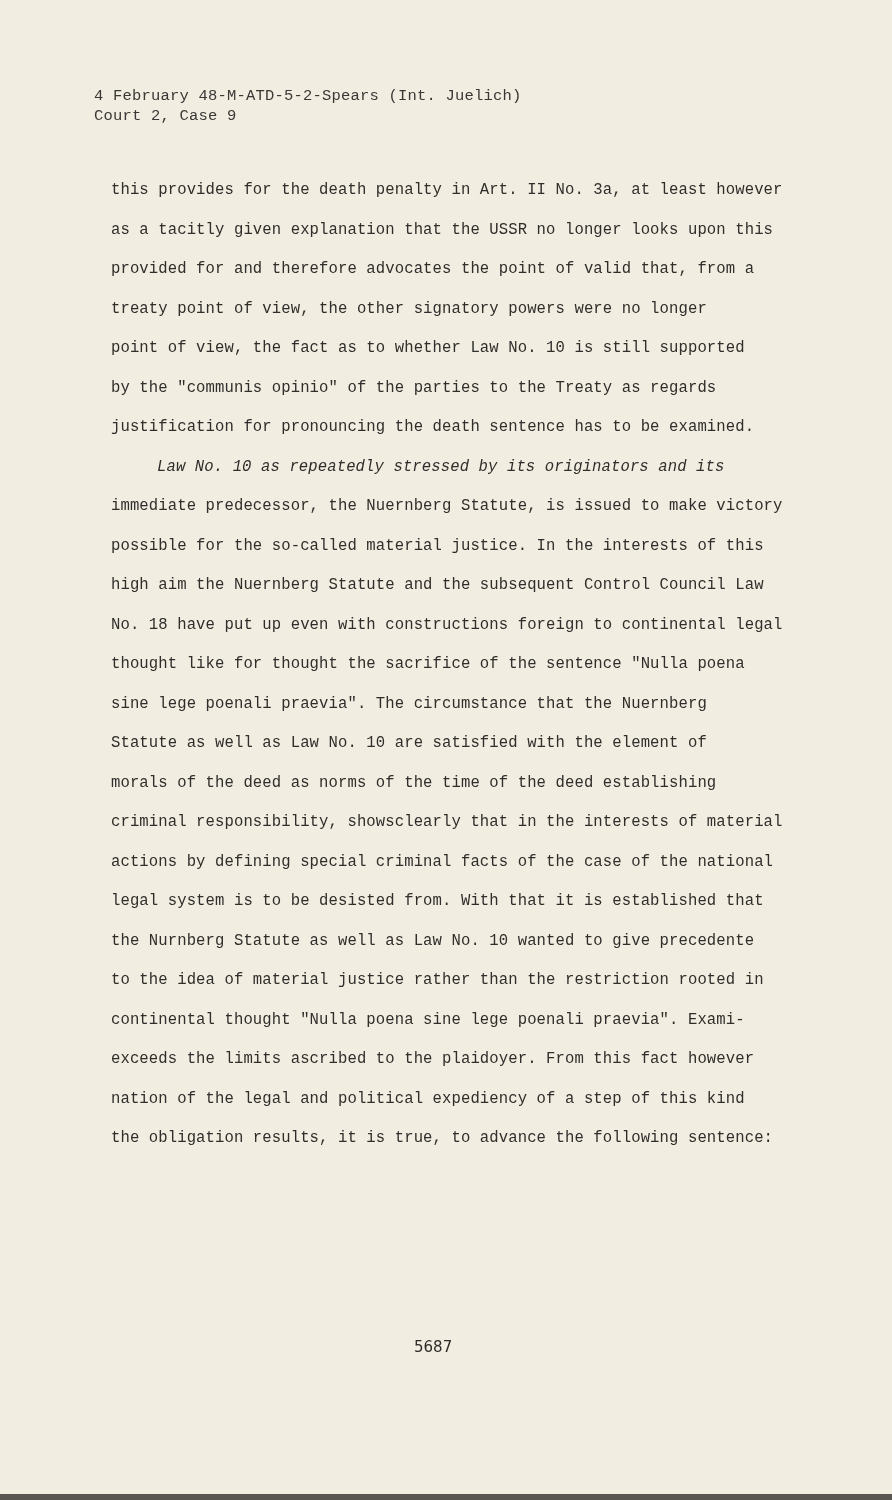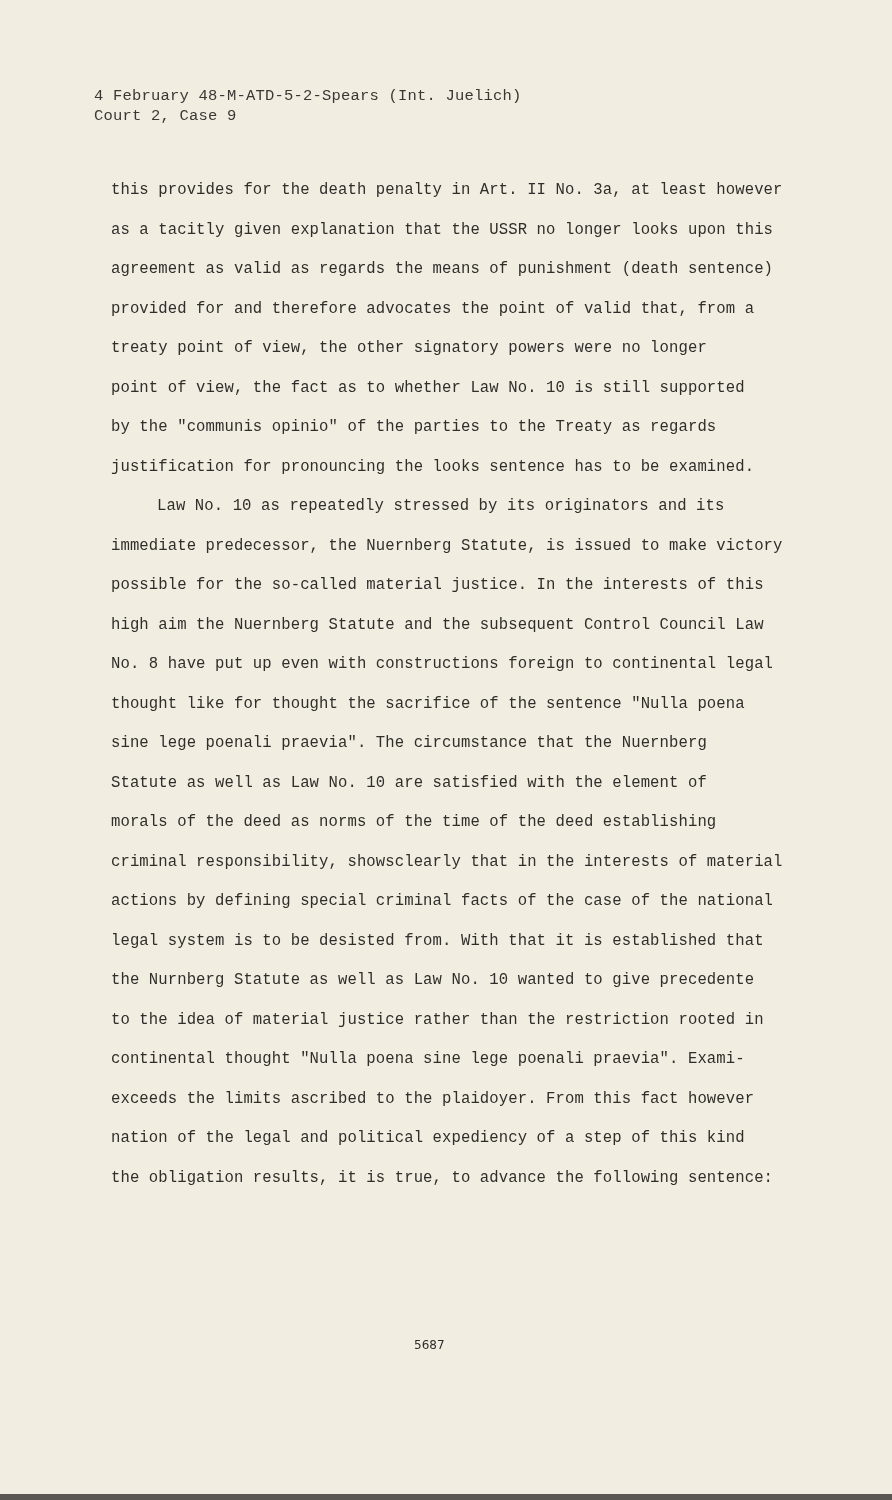"agreement as valid as regards" div.line { html: <div>agreement as valid as regards the means of punishment (death sentence)</div> -> none }
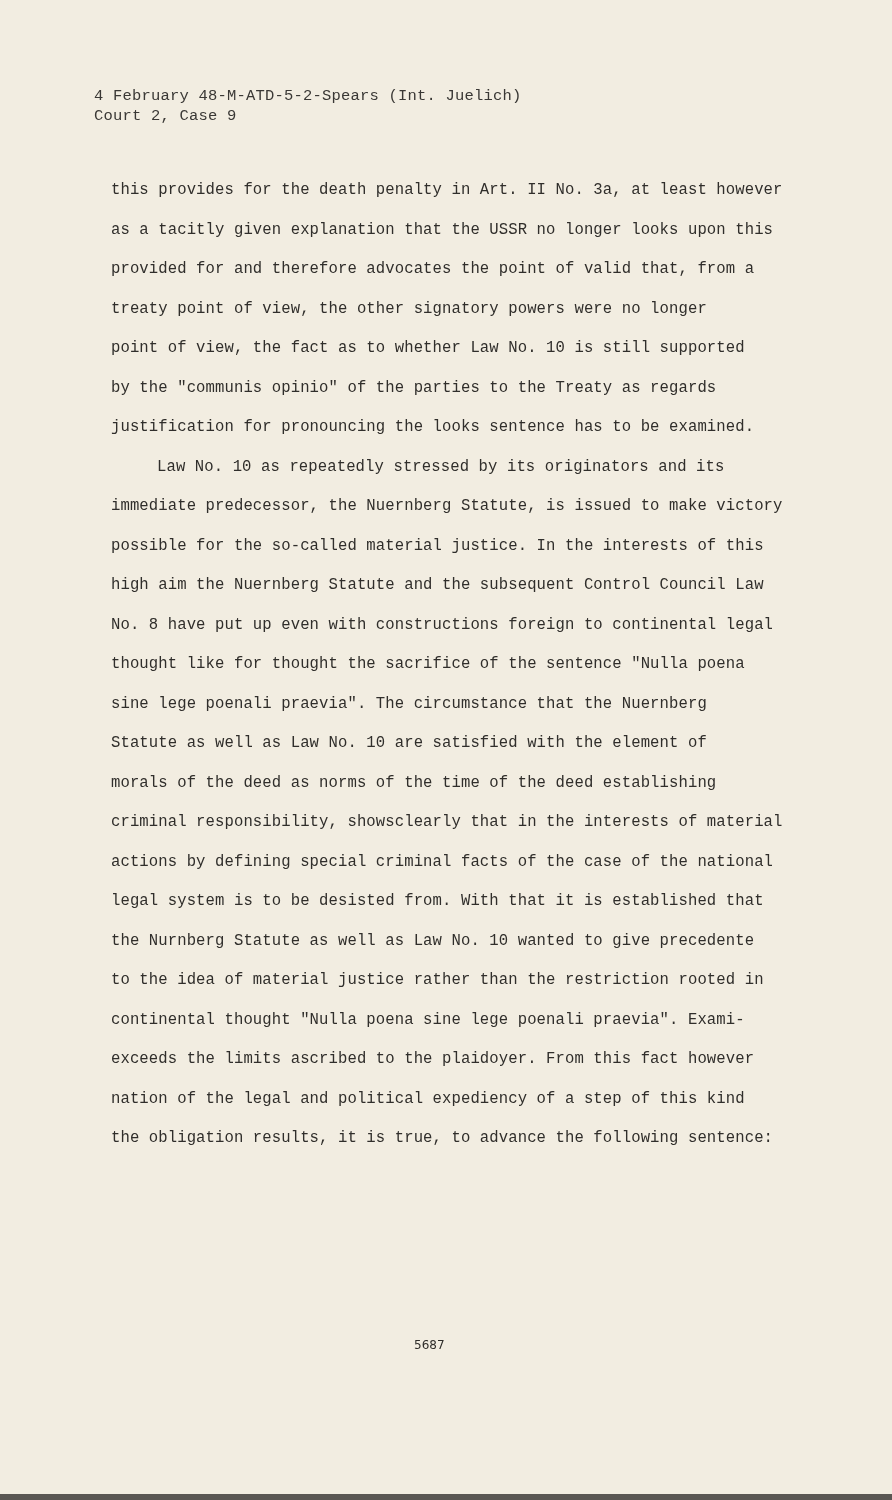"justification for pronouncing the looks" div.line { text: looks -> death }
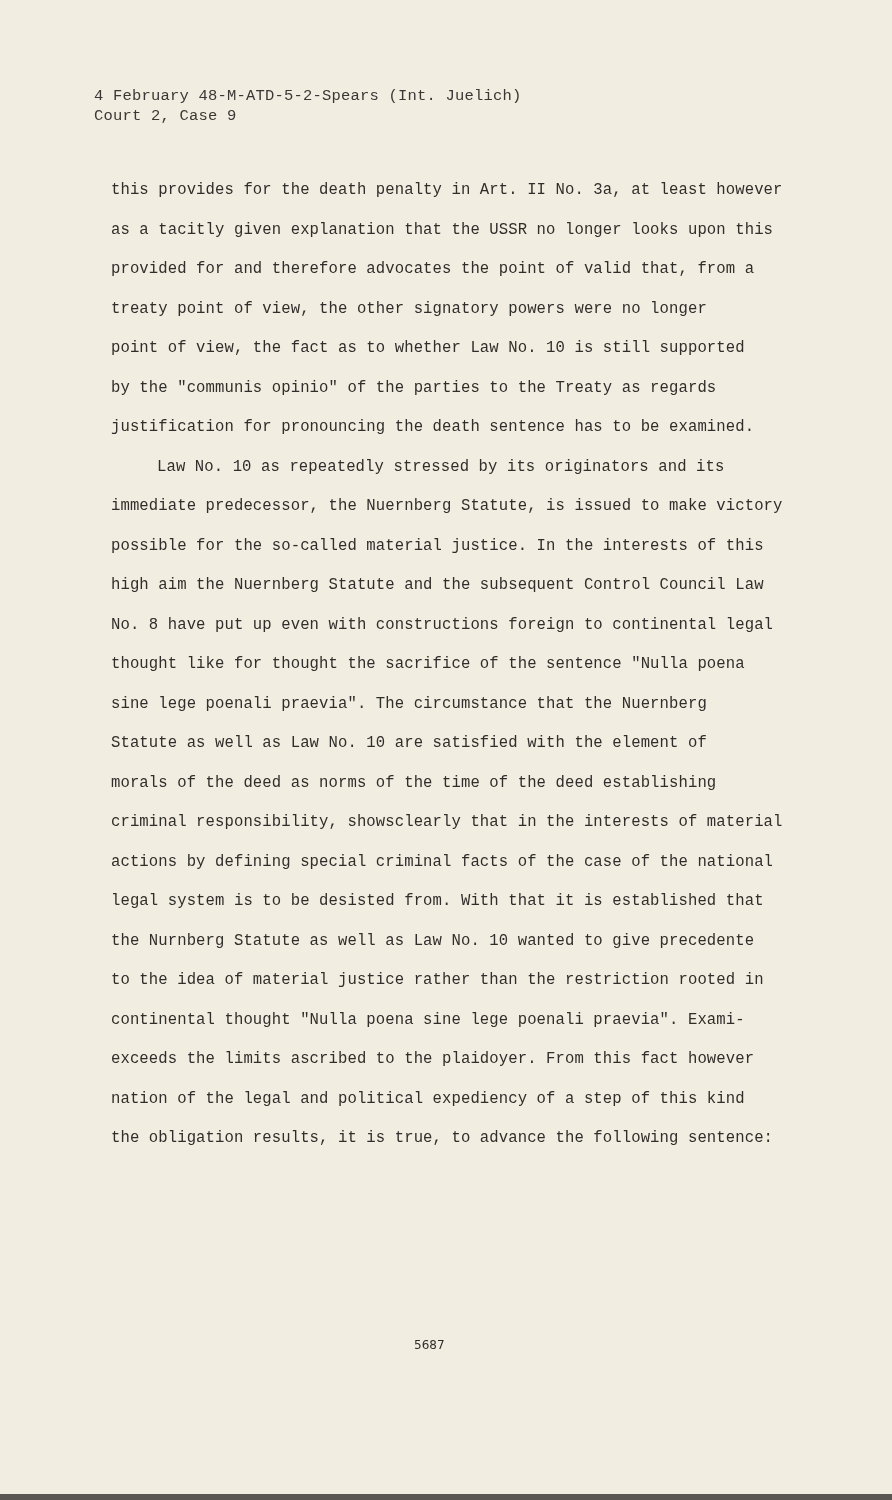"Law No. 10 as repeatedly" .line.indent { font-style: none -> italic }
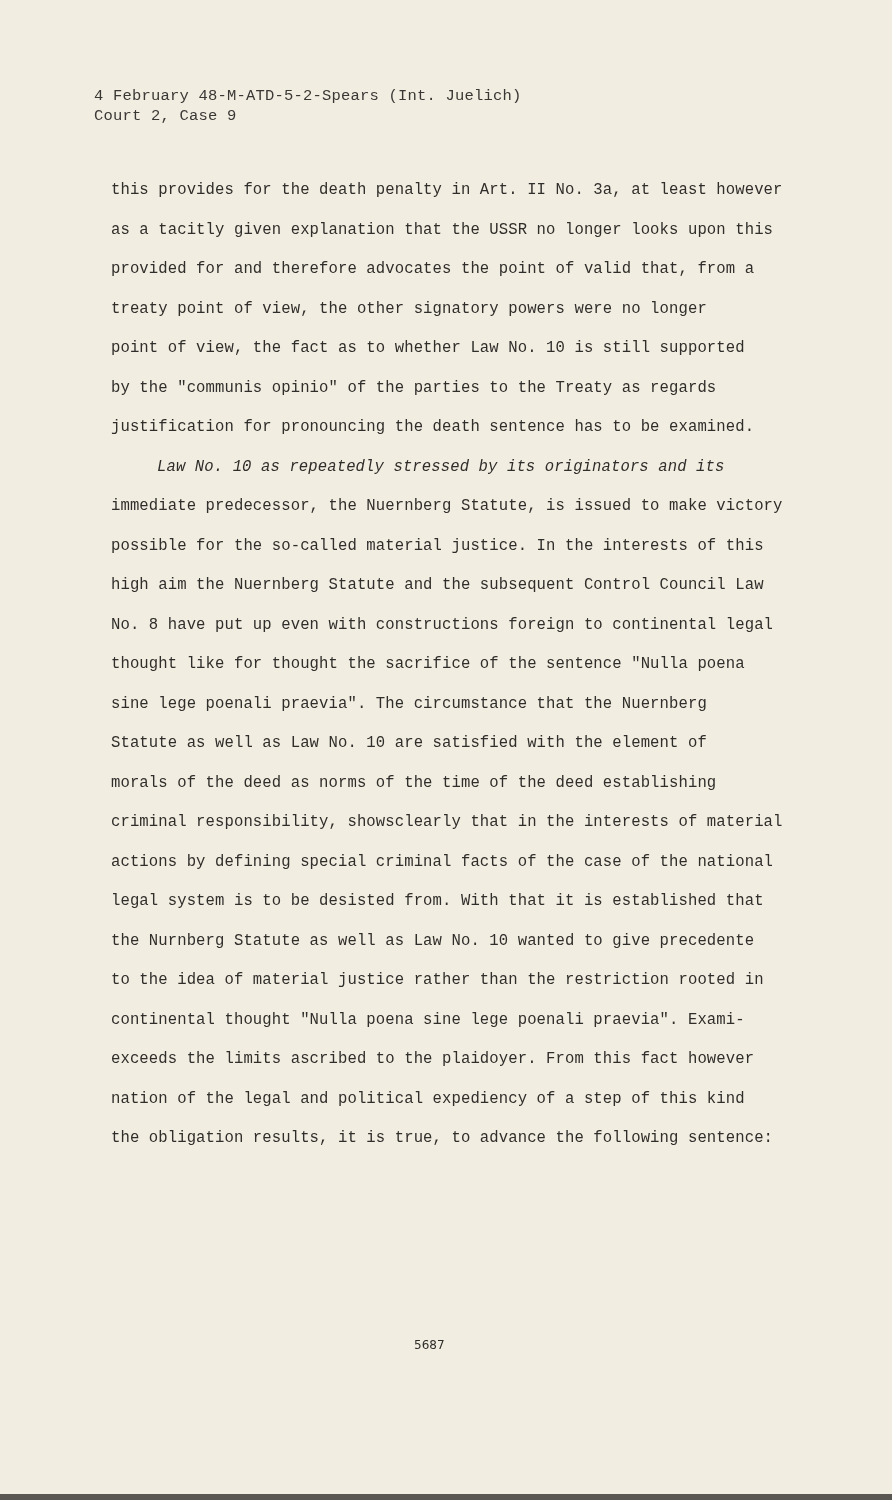"No. 8 have put up" div.line { text: 8 -> 18 }
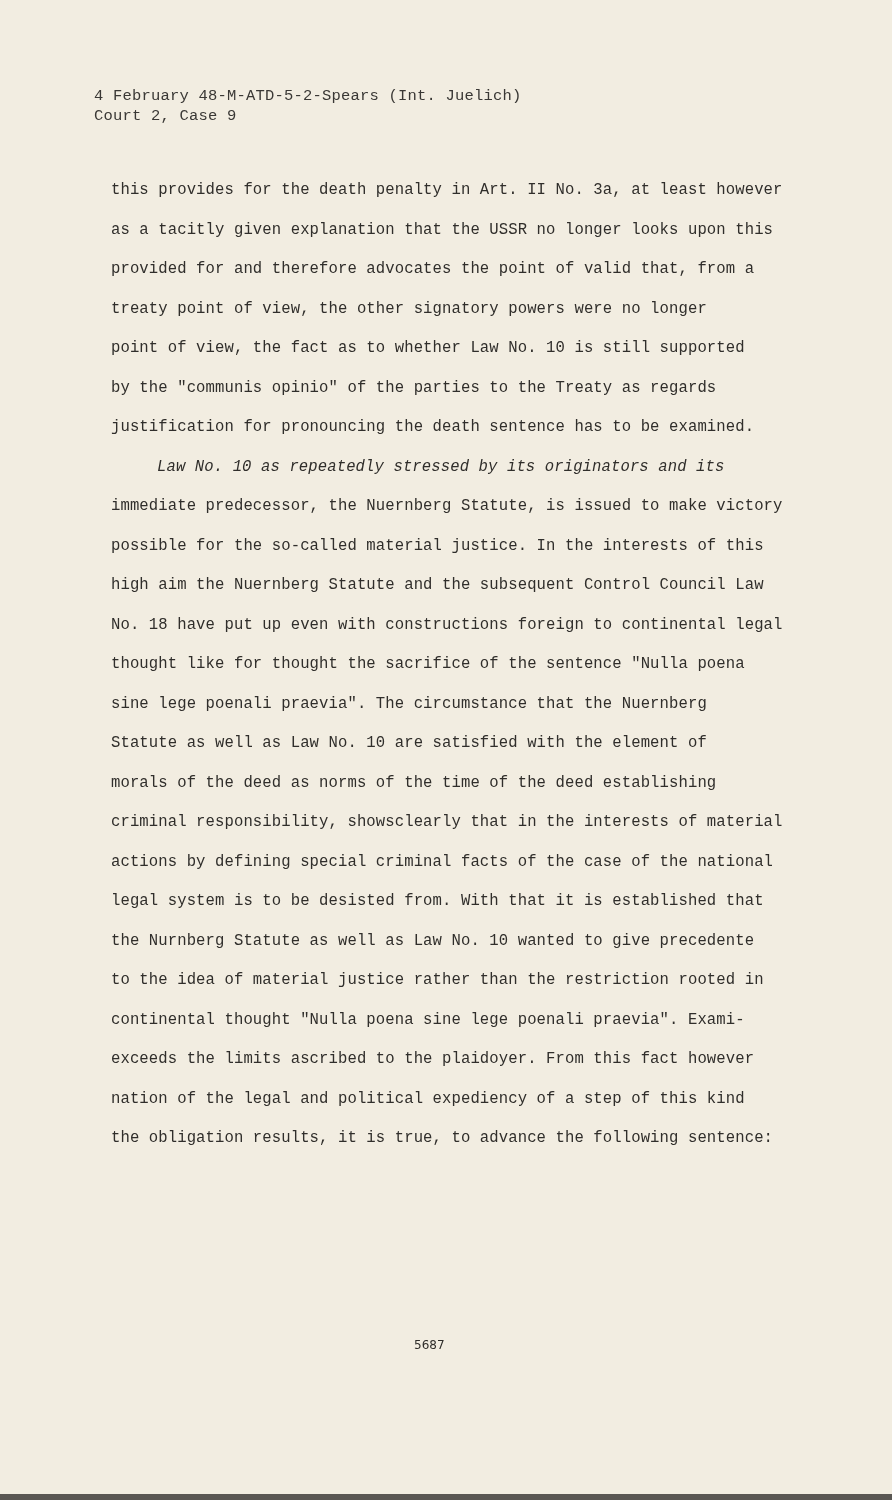"5687" .page-number { font-size: 12px -> 15px }
